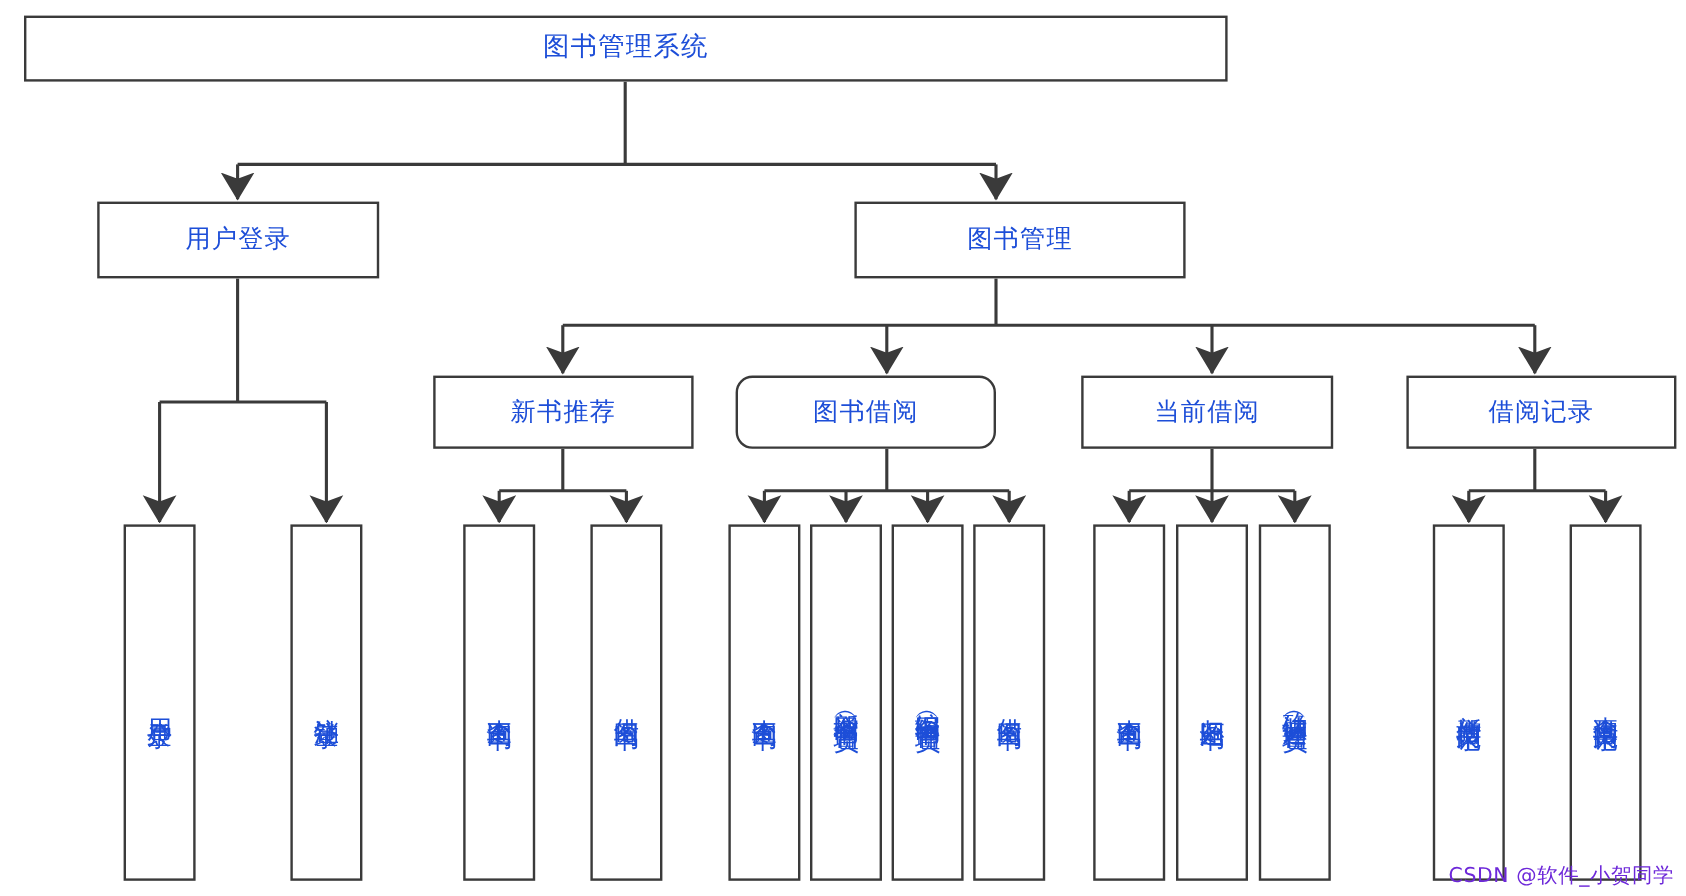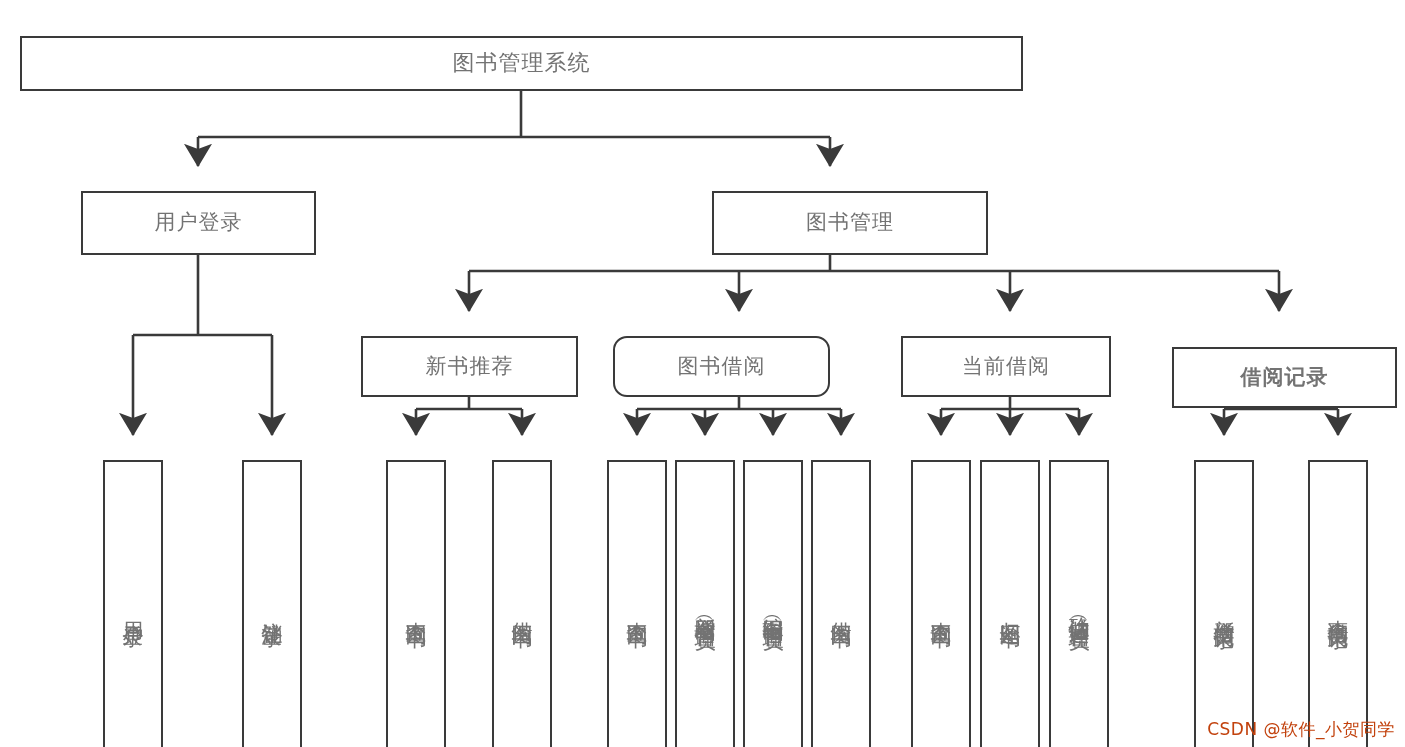"图书管理系统" .node { color: #737373 -> #1d4ed8; margin-top: 23px -> none }
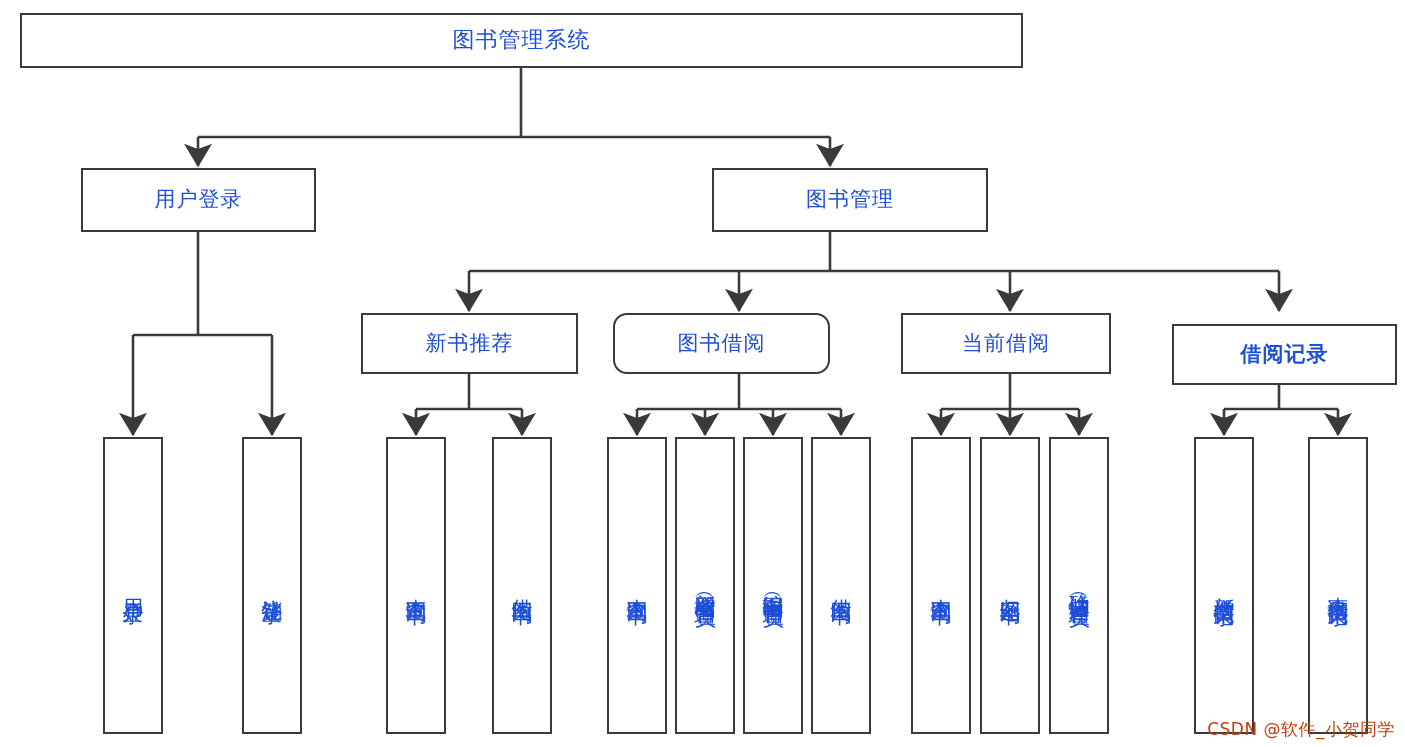"借阅记录" div.node { font-weight: bold -> none; top: 324px -> 313px }
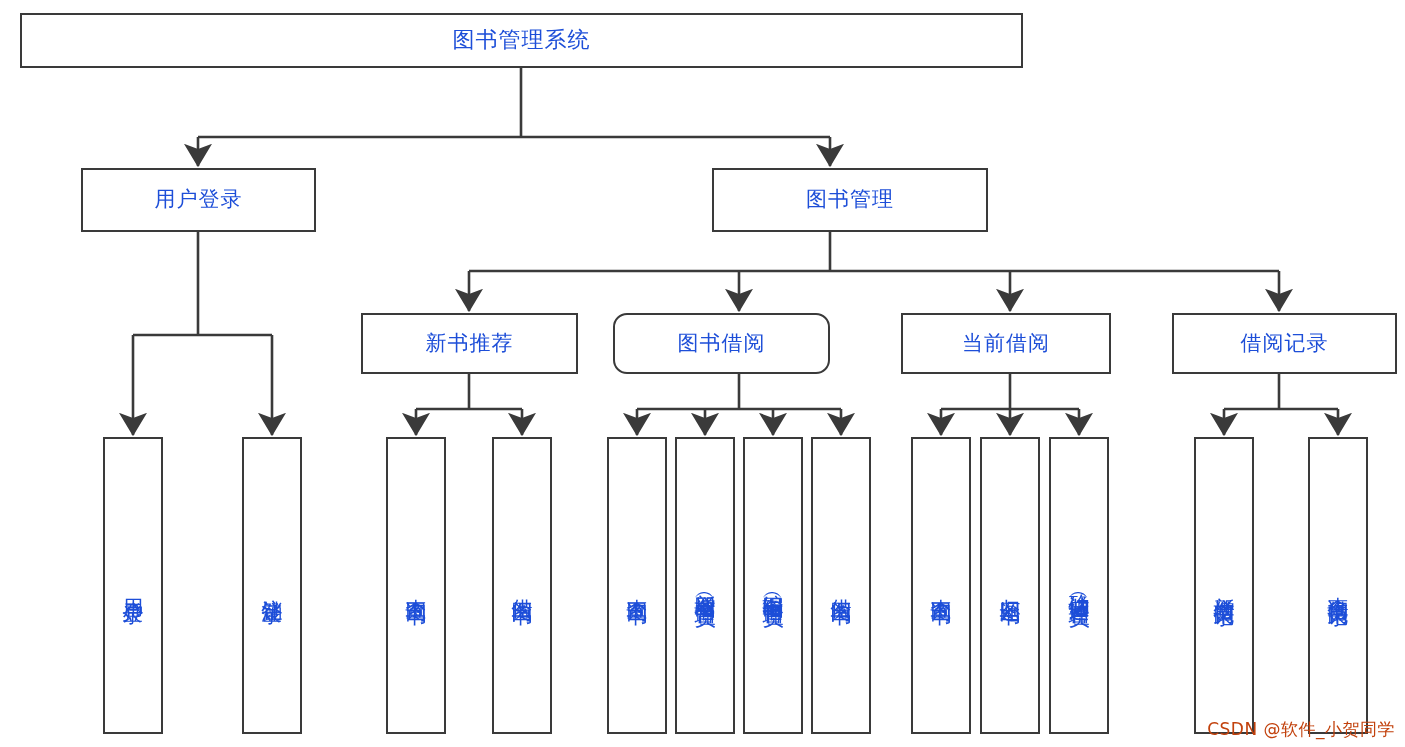"CSDN @软件_小贺同学" .watermark { color: #c2410c -> #6d28d9 }
